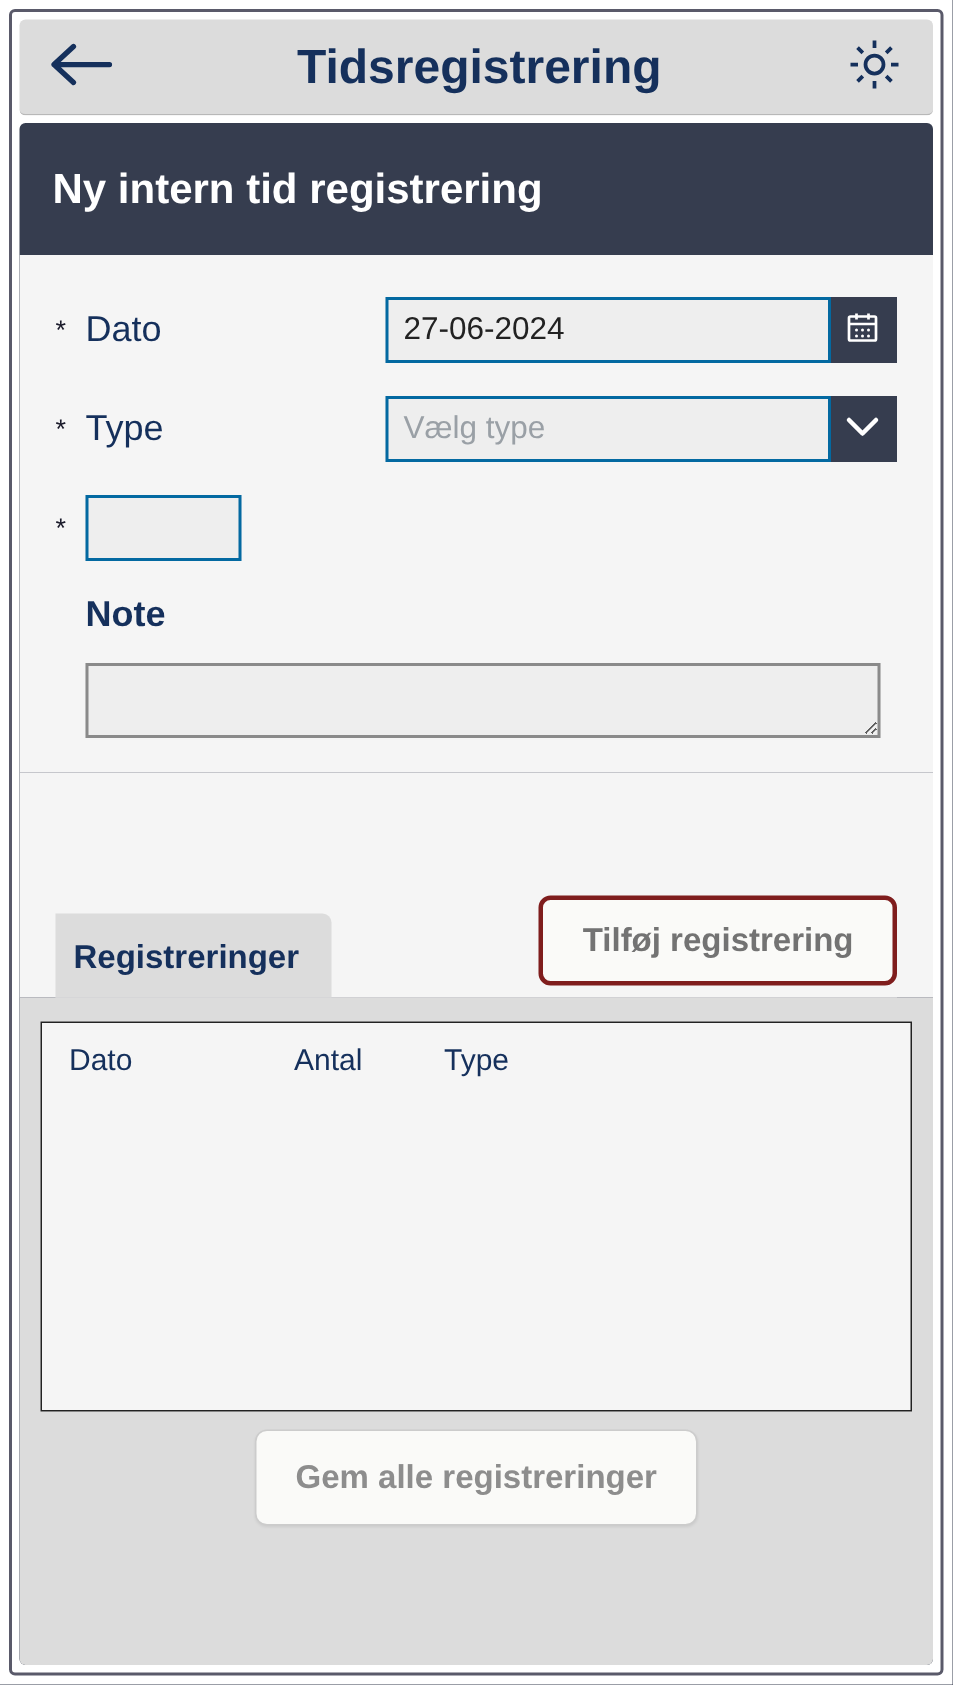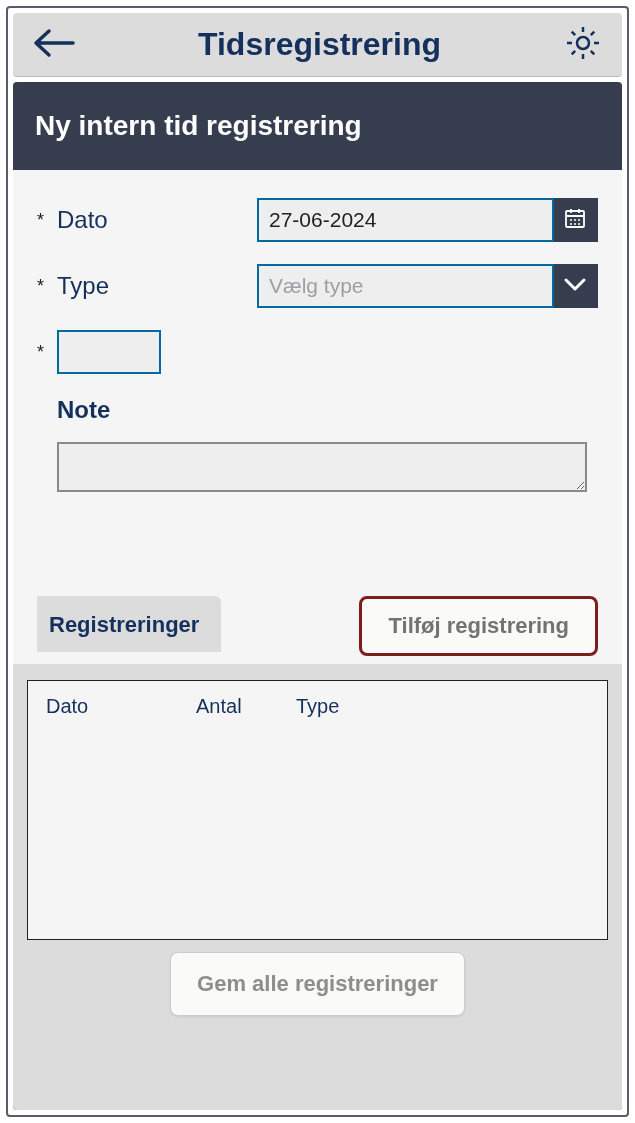"Registreringer" .tab-row { align-items: flex-start -> flex-end }
